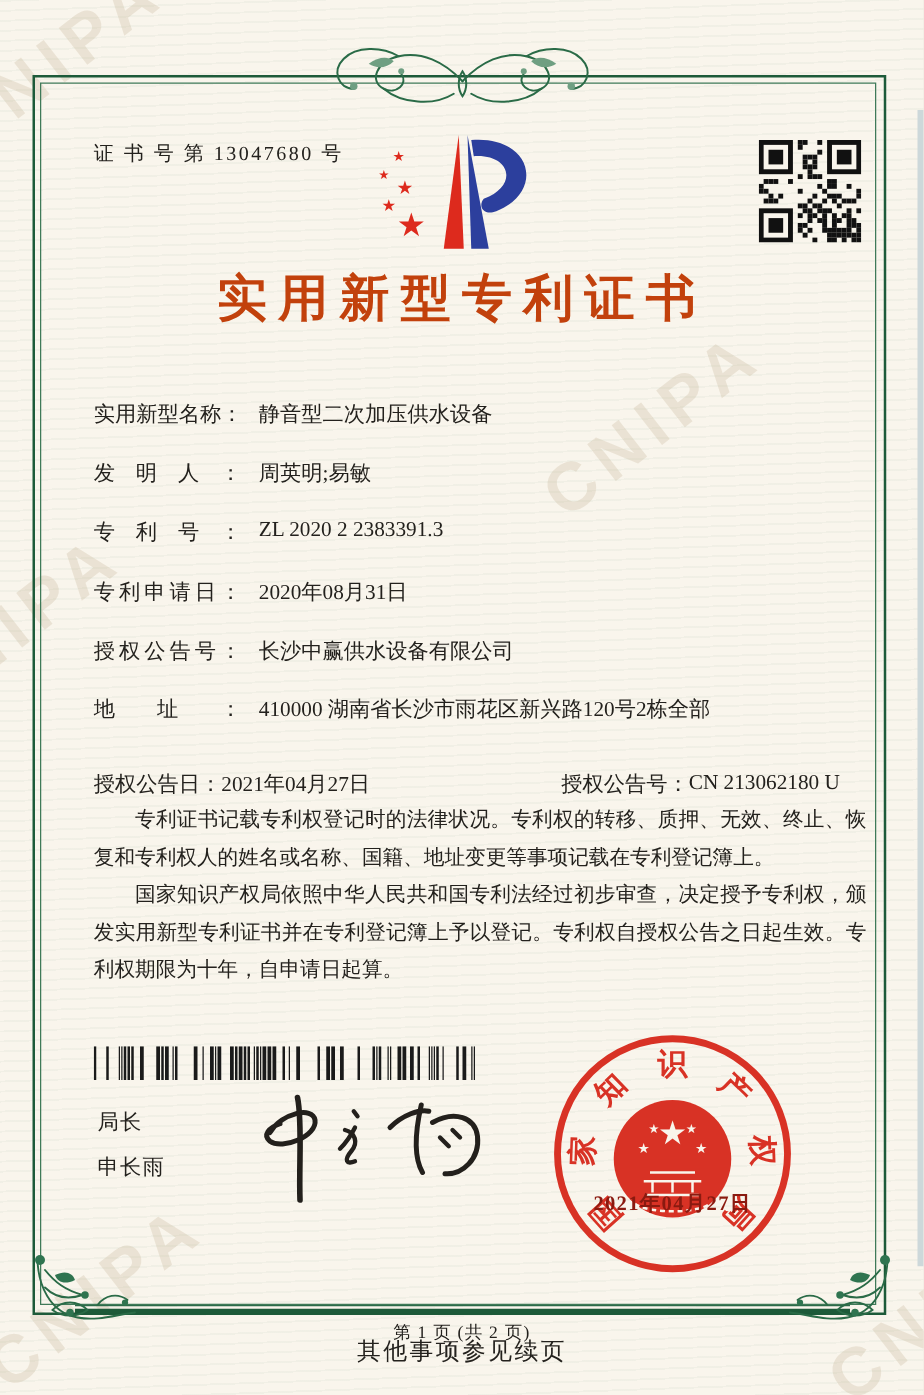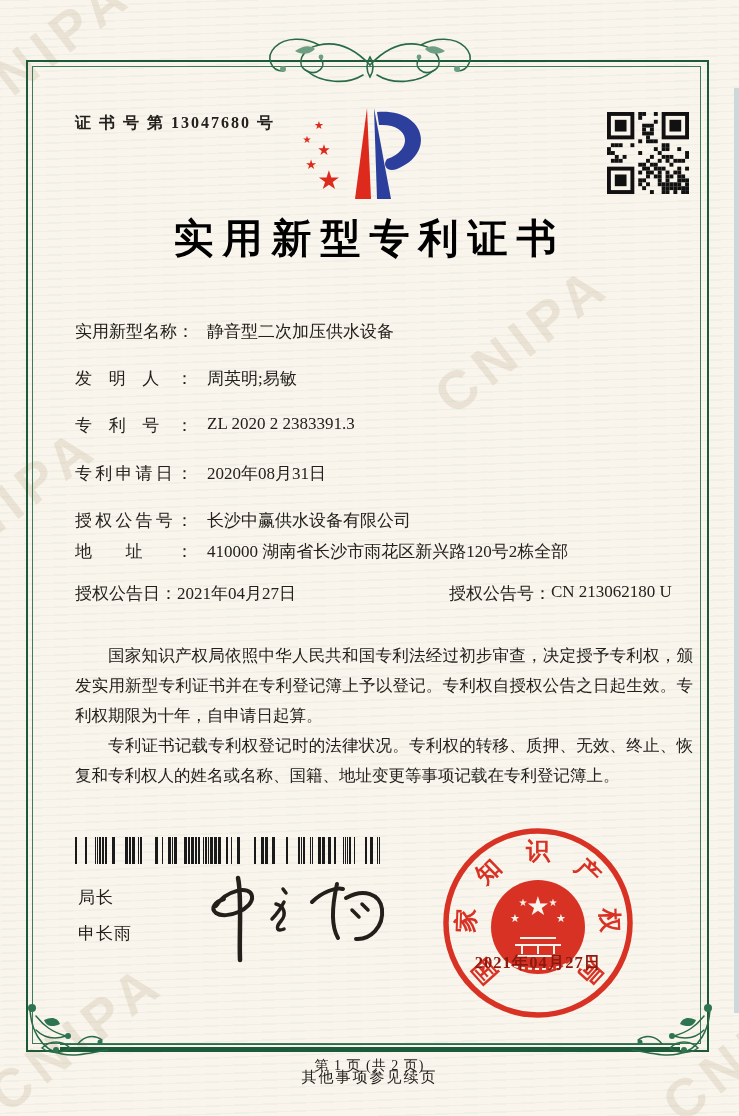"证 书 号 第 13047680" .cert-no { font-weight: bold -> none }
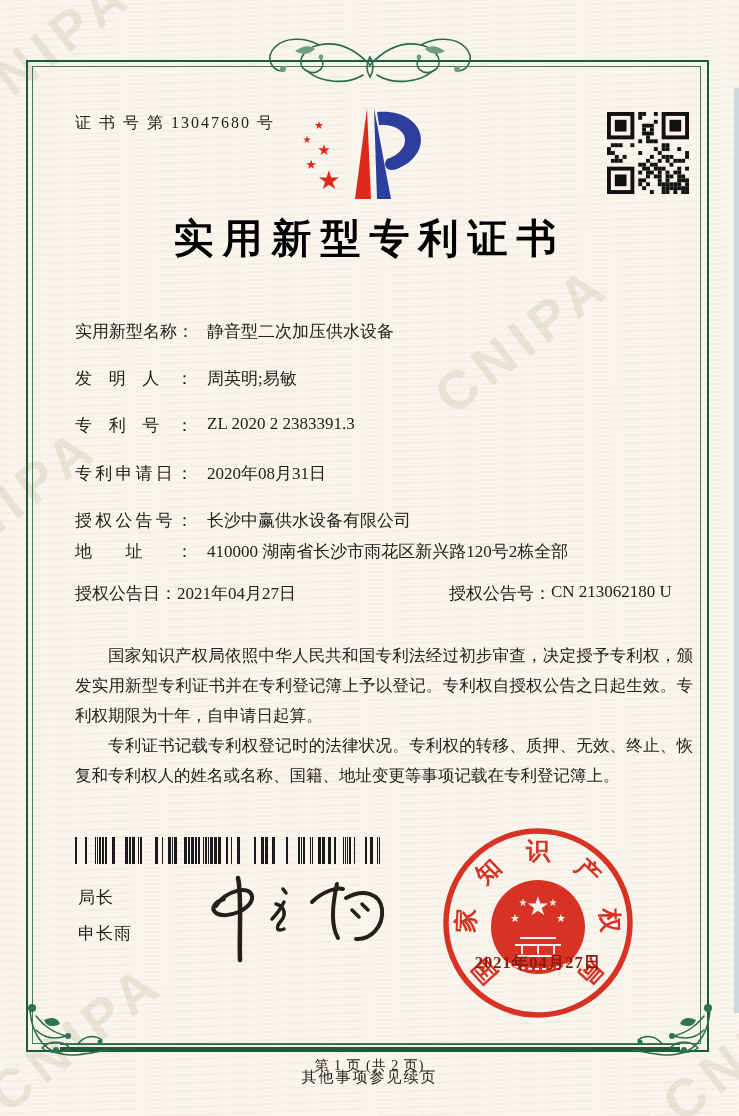"实用新型专利证书" .title { color: #000000 -> #c2410c }
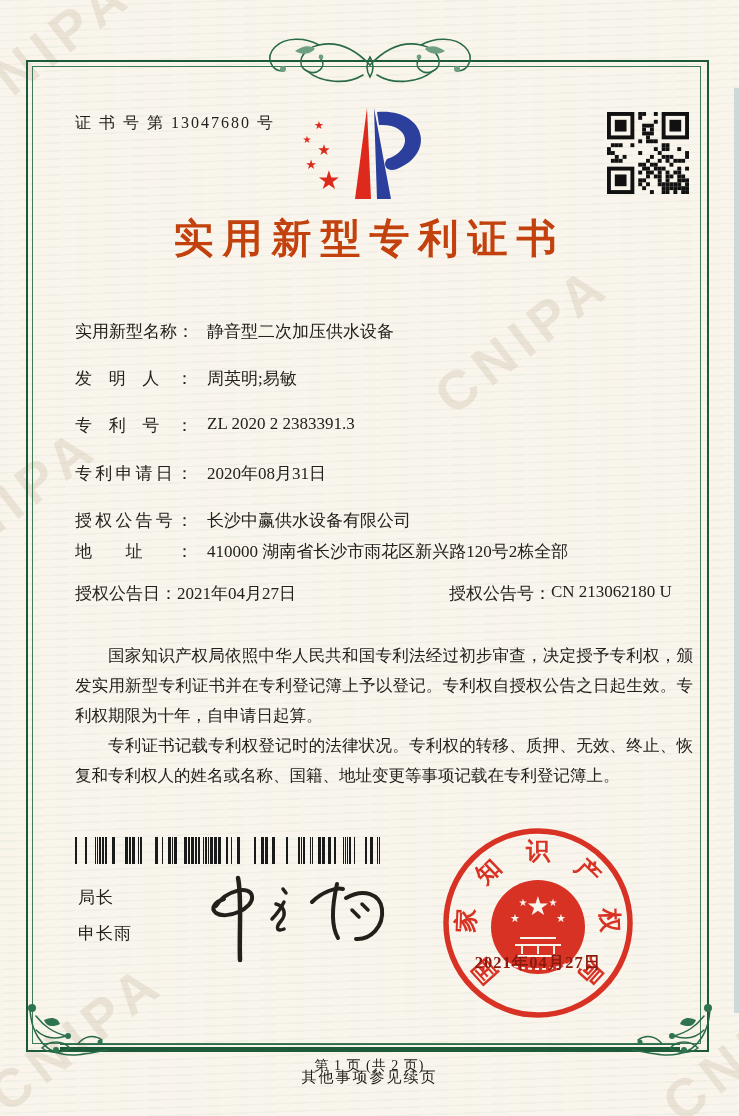"地址： 410000 湖南省长沙市雨花区新兴路120号2栋全部" div.row { top: 540px -> 556px }
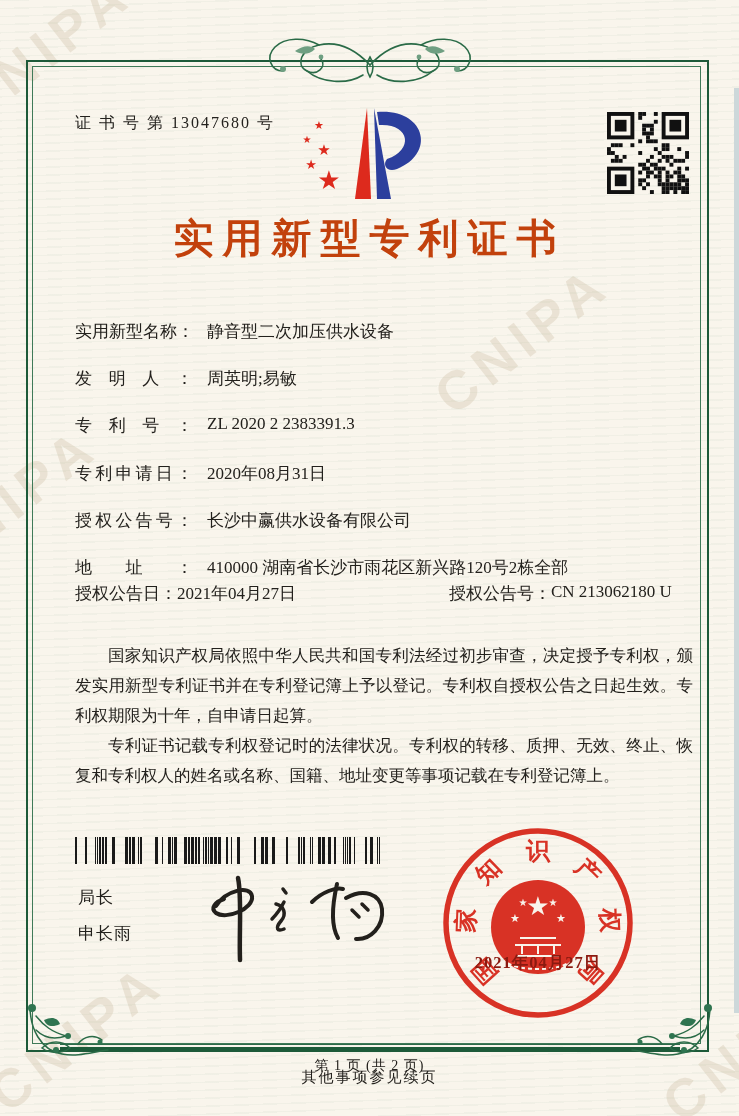"授权公告日：2021年04月27日" div.row { top: 582px -> 616px }
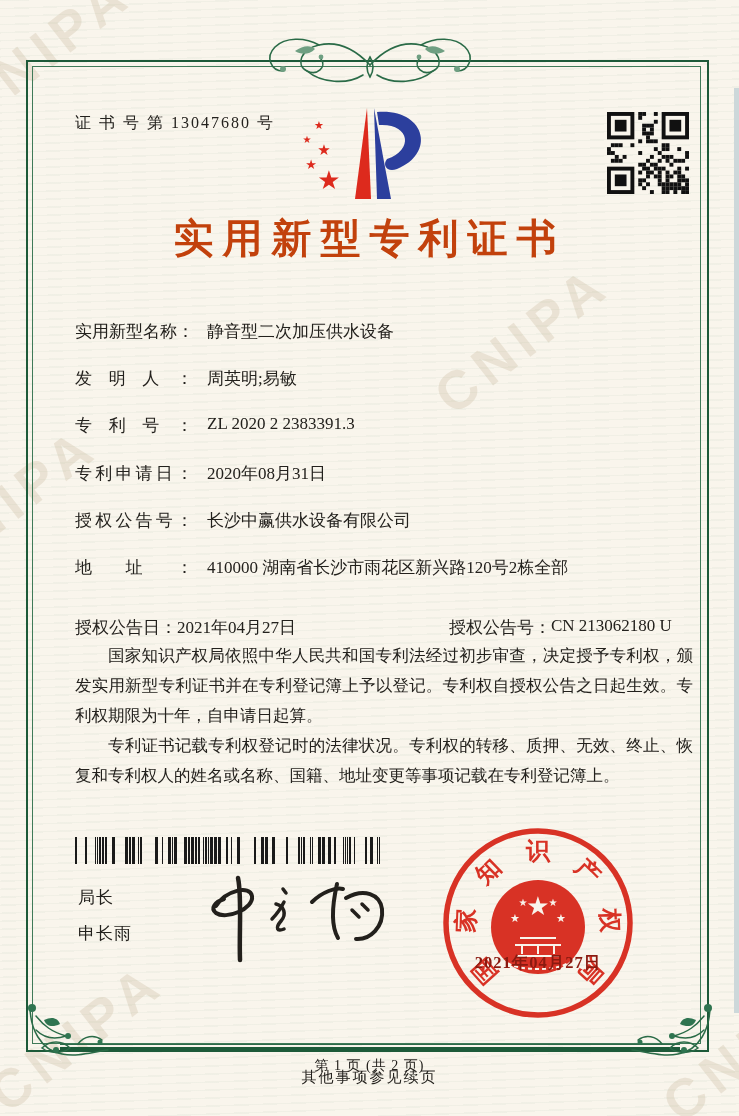"国家知识产权局依照中华人民共和国专利法经过初步审查，决定授予专利权，颁发实用新型" p { order: before "专利证书记载专利权登记时的法律状况。专利权的转移、质押、无效、终止、恢复和专利权" -> after "专利证书记载专利权登记时的法律状况。专利权的转移、质押、无效、终止、恢复和专利权" }
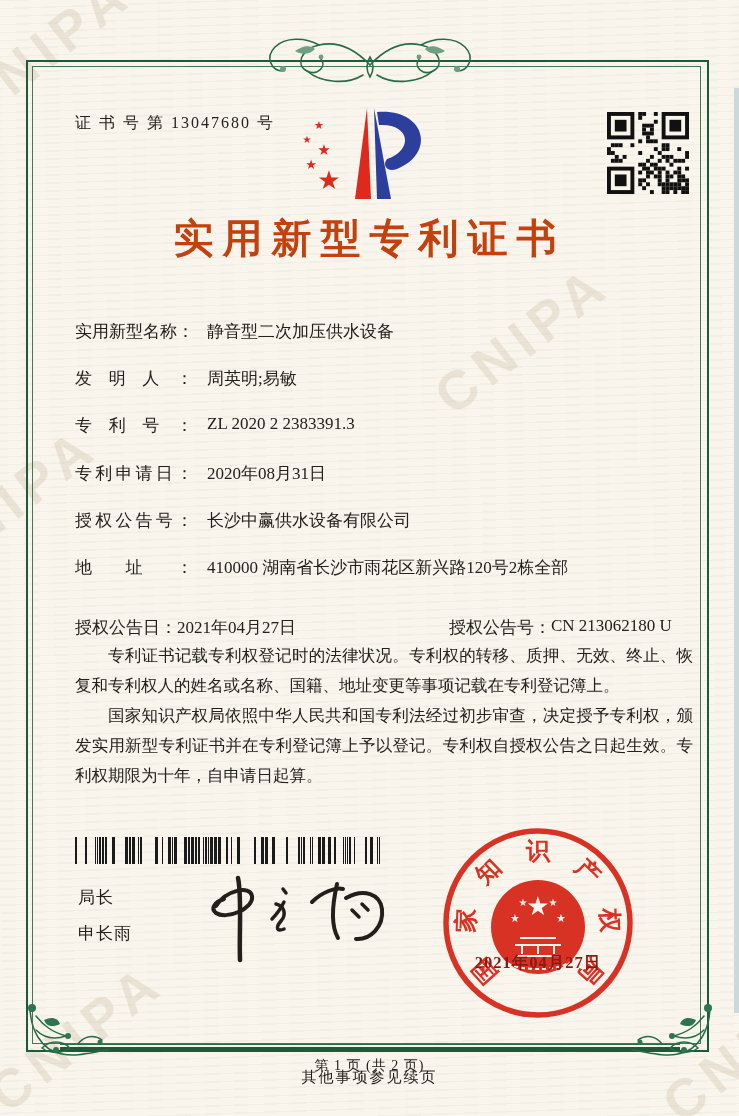"其他事项参见续页" .cont-note { font-size: 15px -> 19px }
